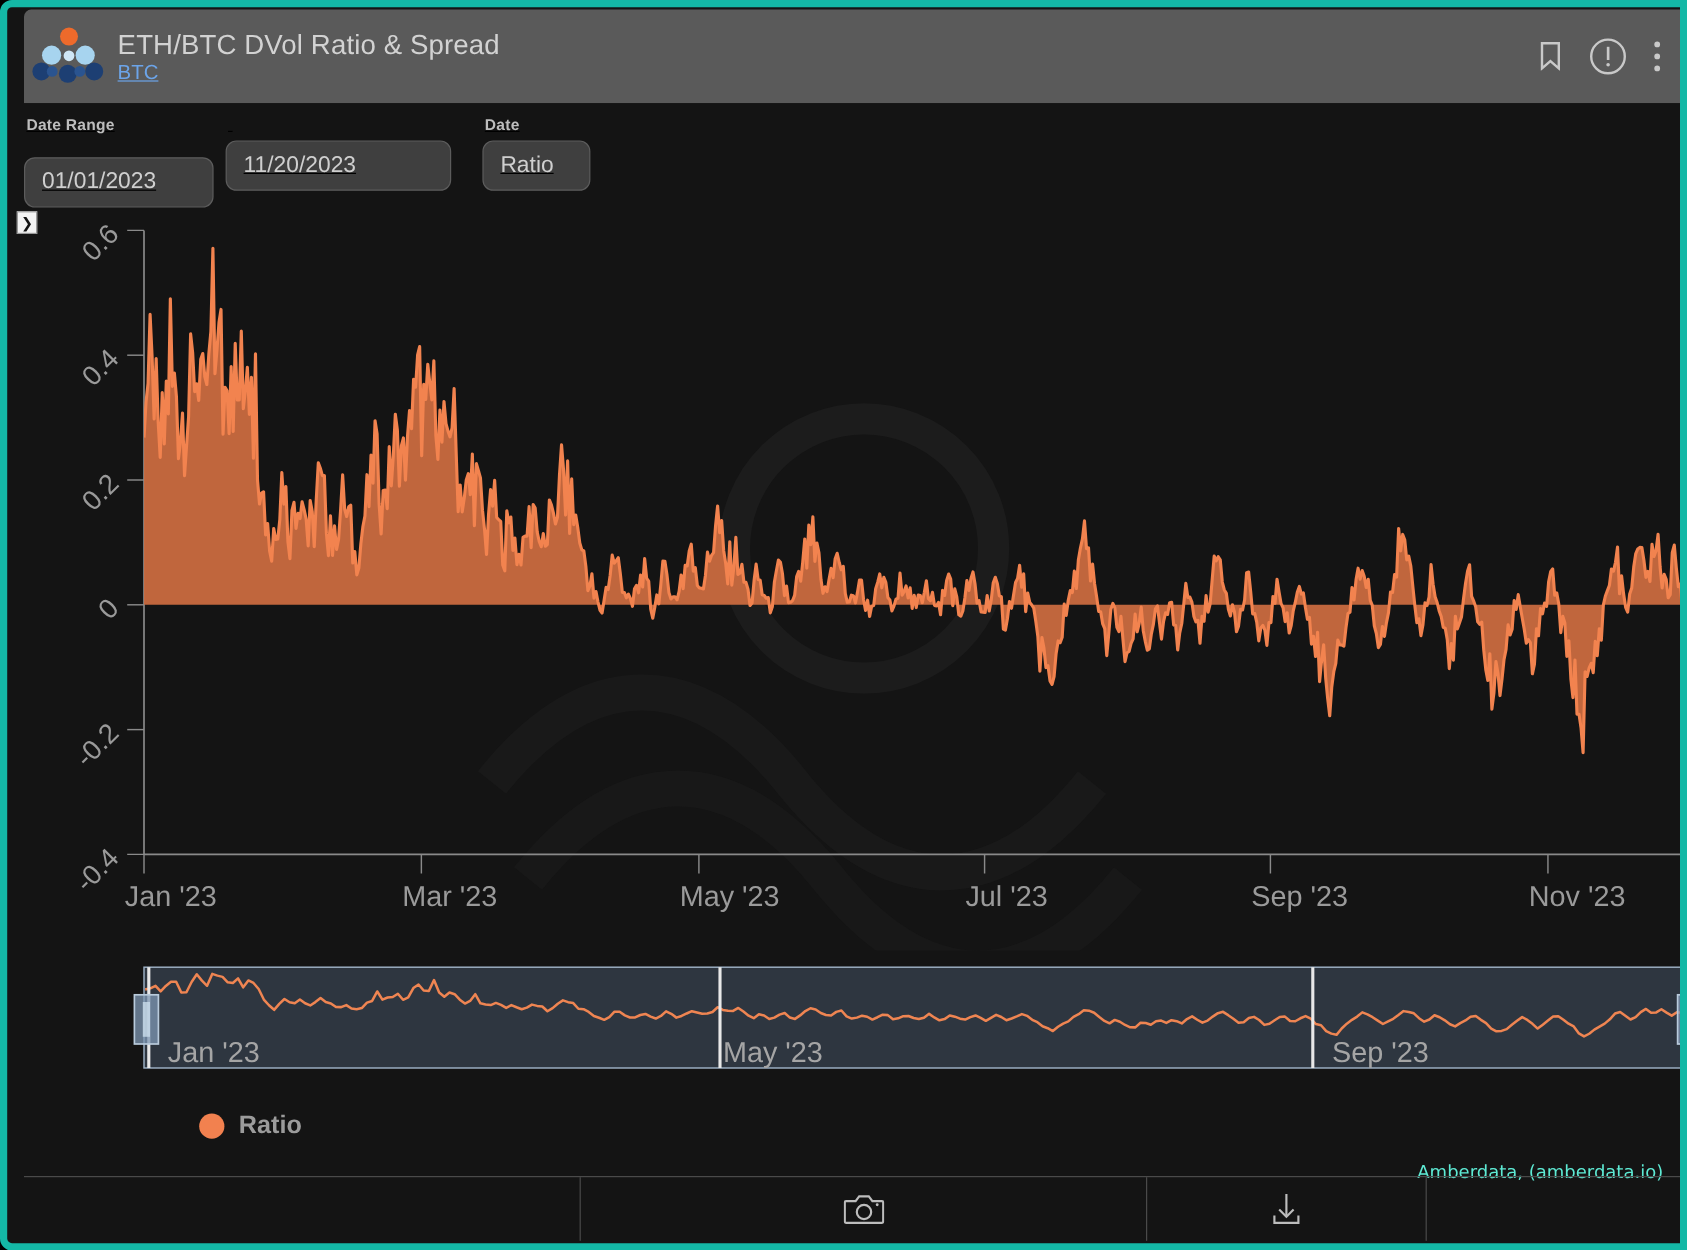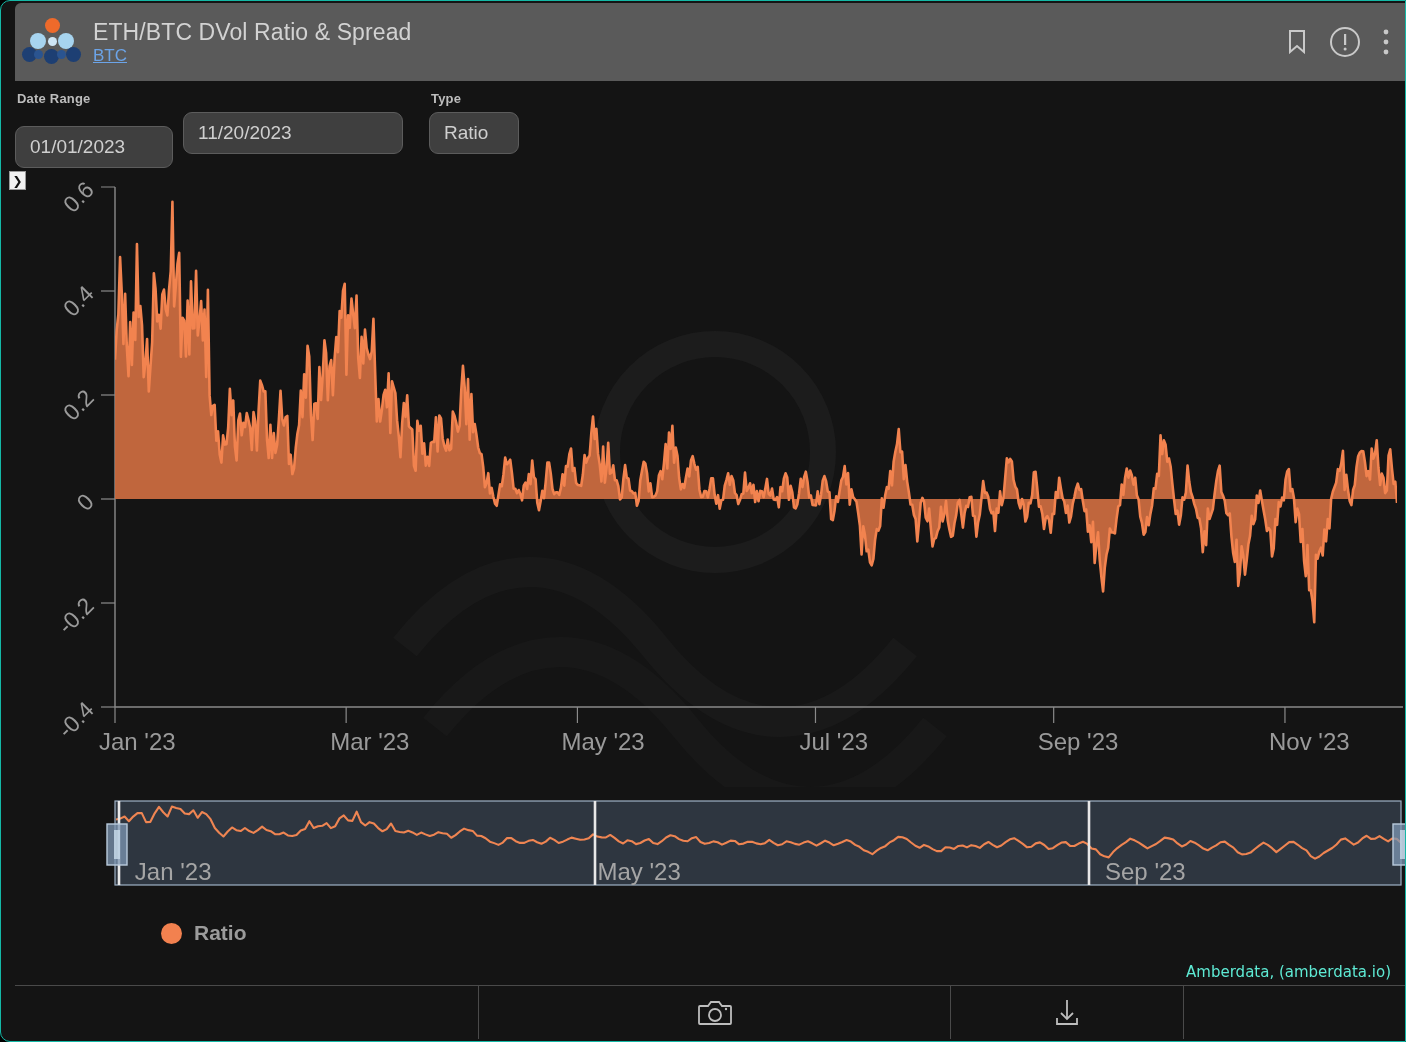"ETH/BTC DVol Ratio & Spread" #app { border: 1px solid #14b8a6 -> 6px solid #14b8a6 }
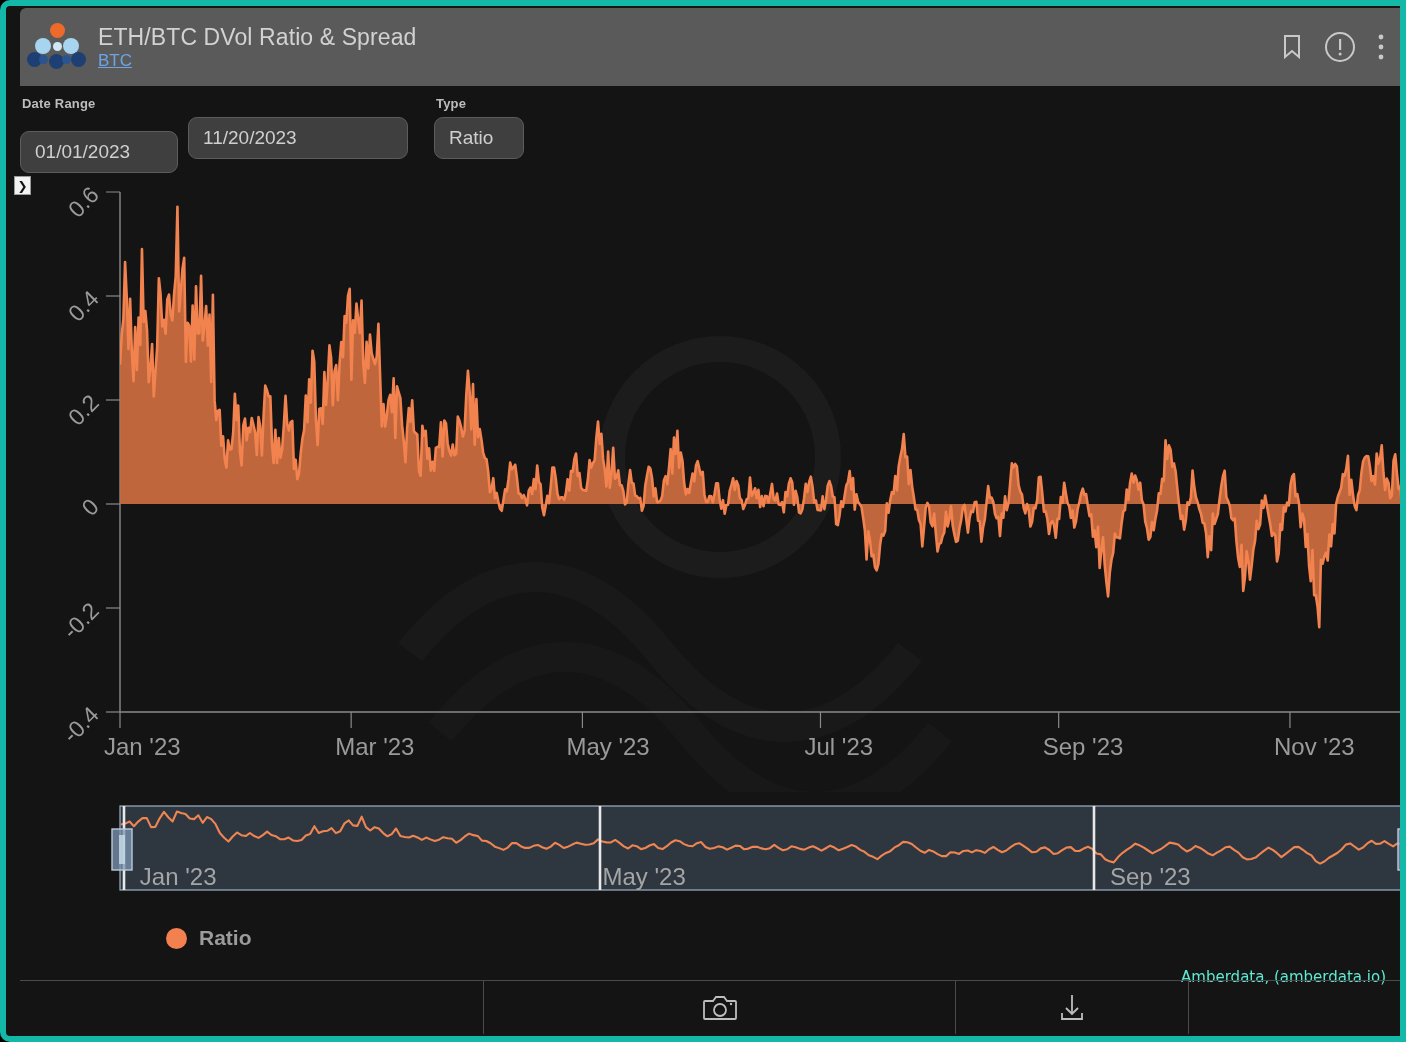"Date Range" #controls { text-decoration: none -> underline }
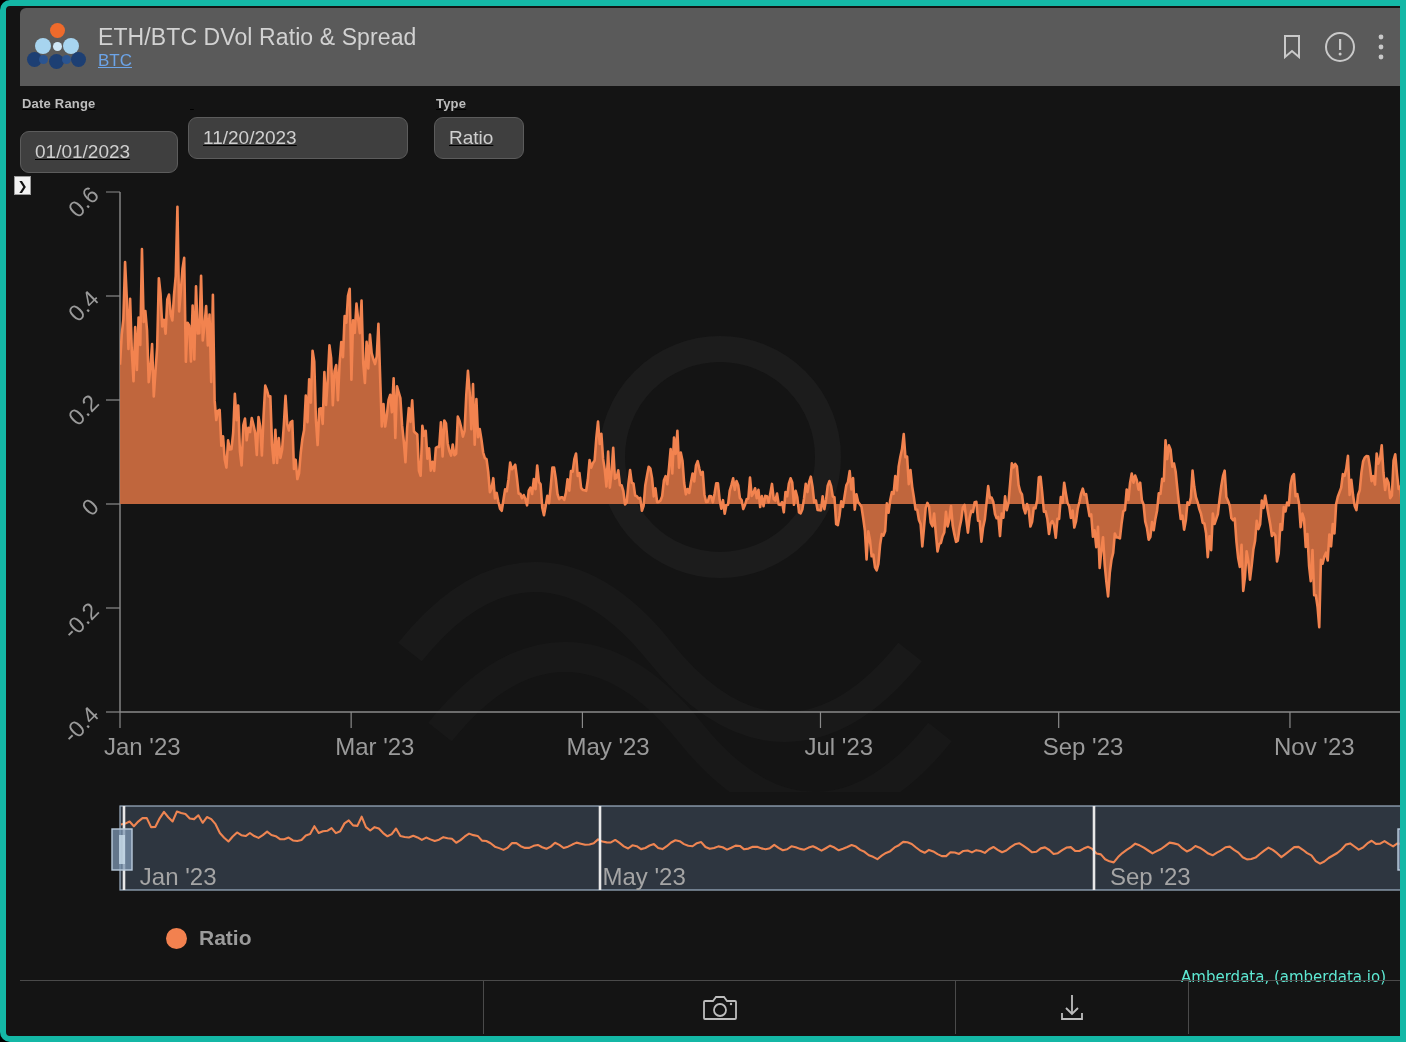"Type" div.field-label { text: Type -> Date }
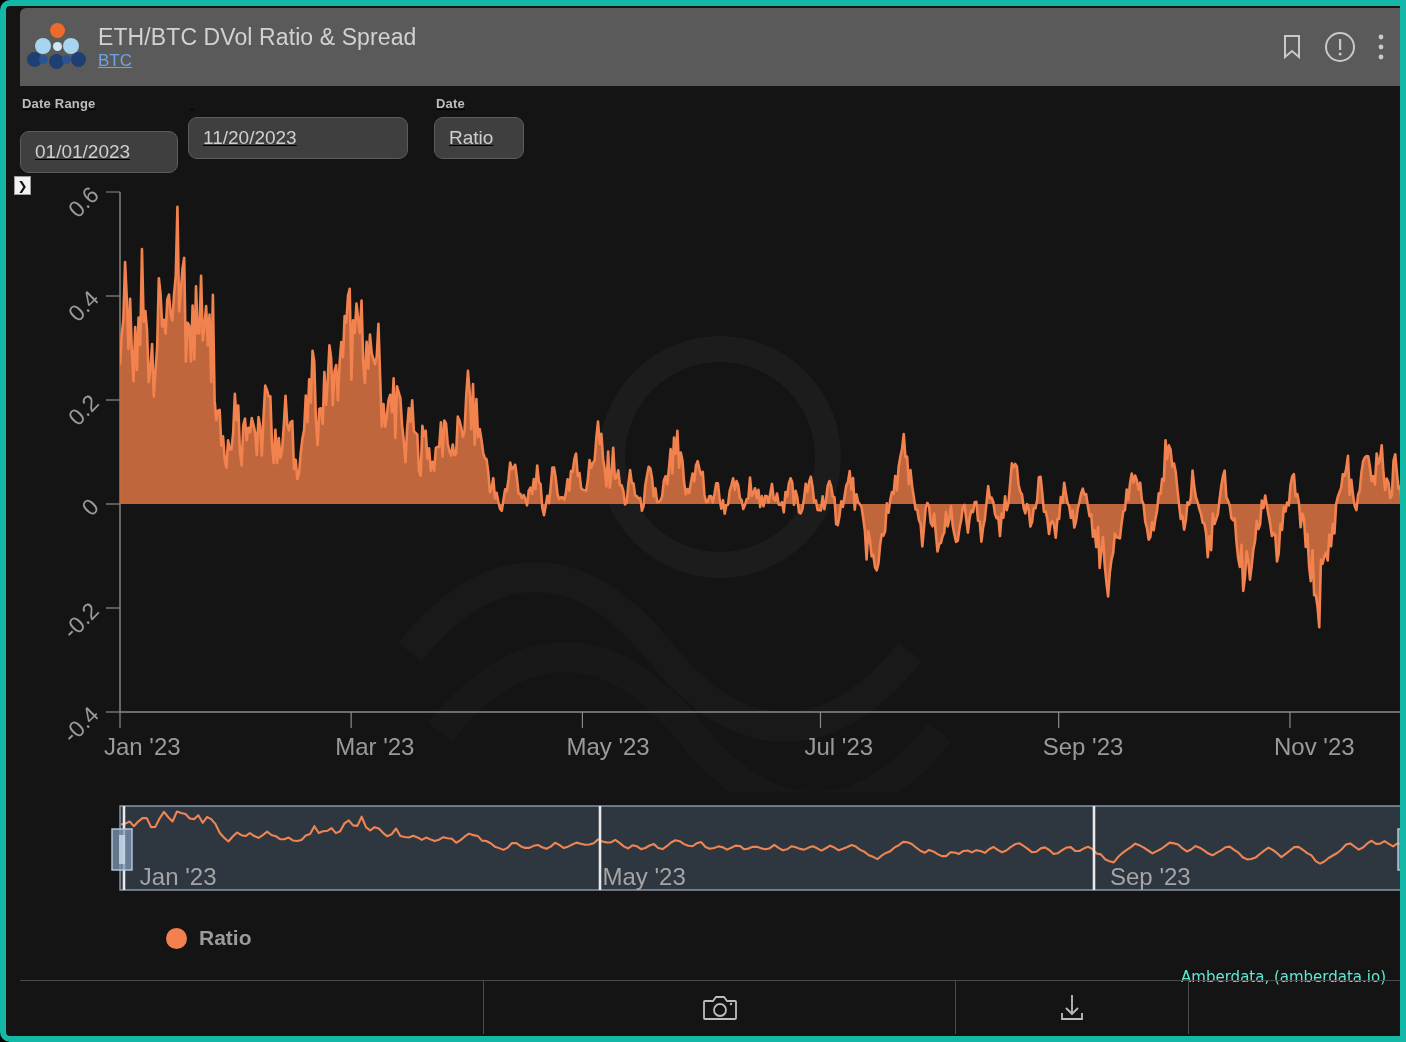"11/20/2023" #date-to .field-box { width: 220px -> 188px }
